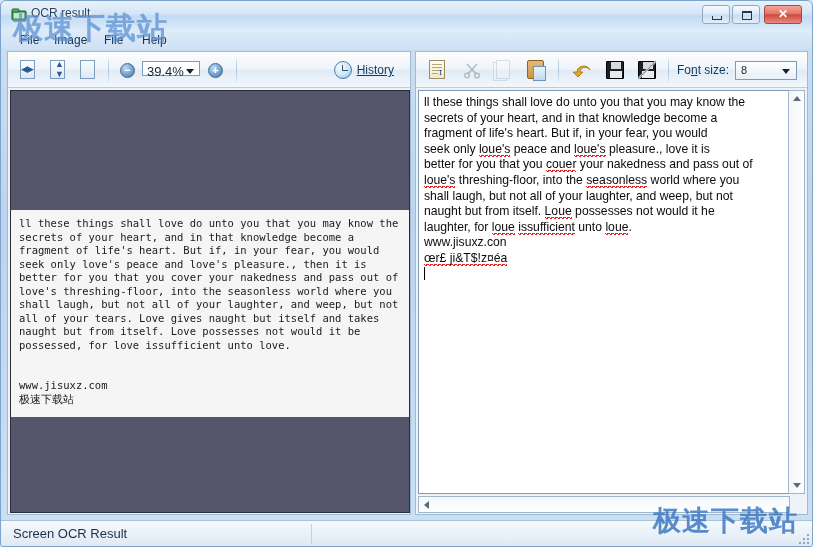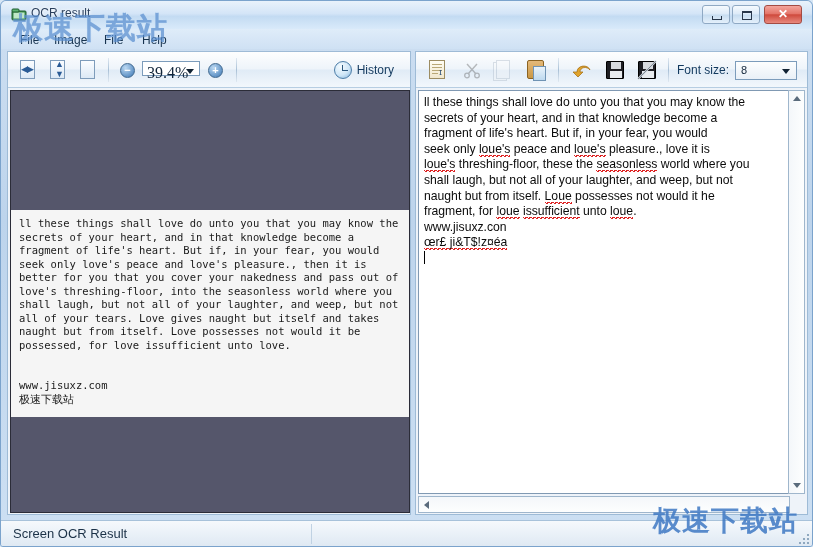"39.4%" #zoom-combo { font-family: Liberation Serif, serif -> none; font-size: 16px -> 13px }
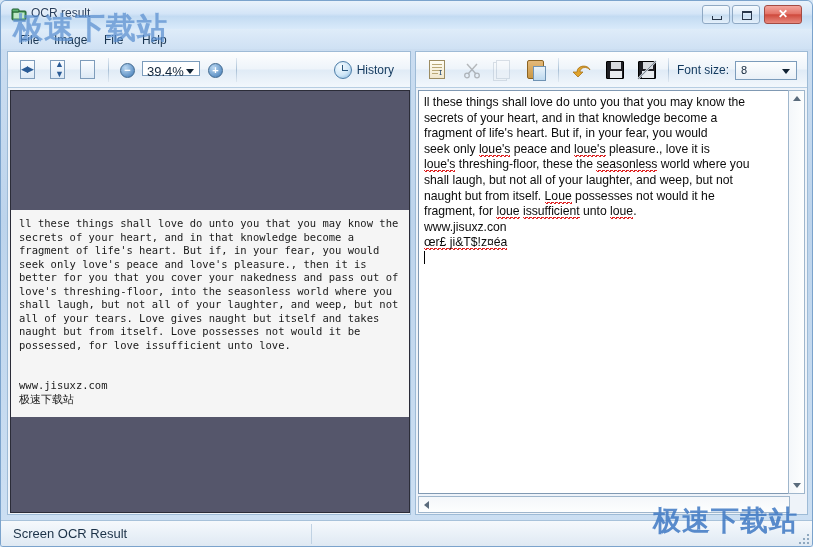"History" .underline-k { text-decoration: none -> underline }
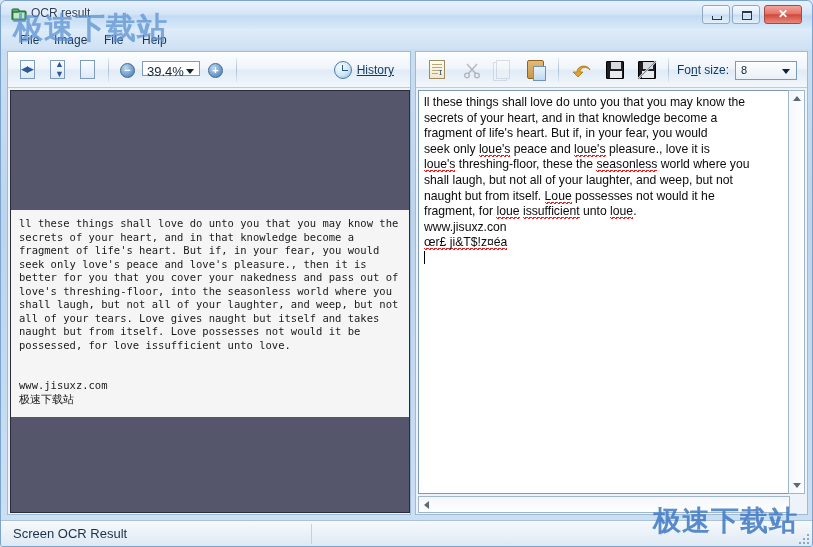"better for you that you couer" div { html: none -> <div><span>better for you that you </span><span>couer</span><span> your nakedness and pass out of</span></div> }
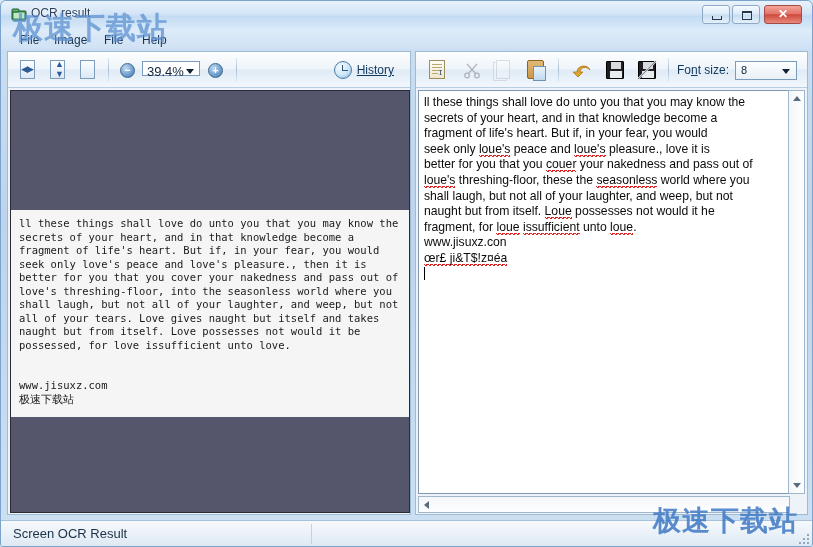"threshing-floor, these the" span { text: these -> into }
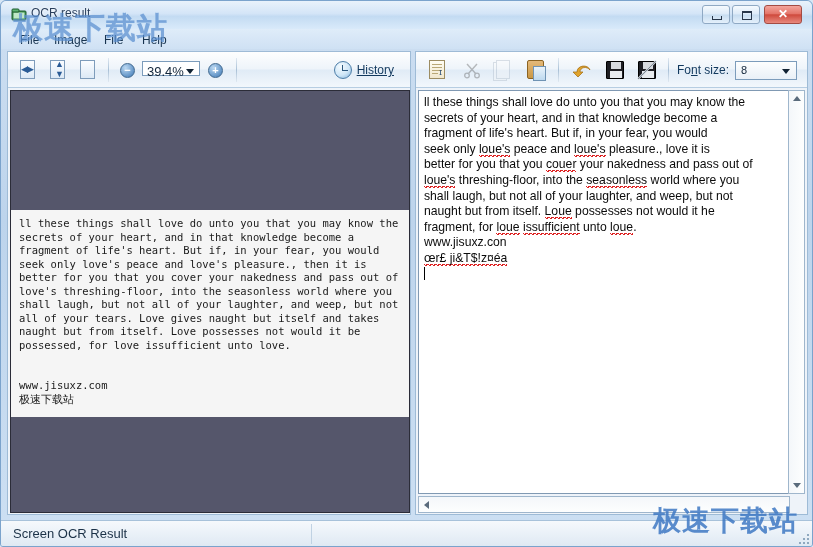"fragment, for" span { text: fragment -> laughter }
